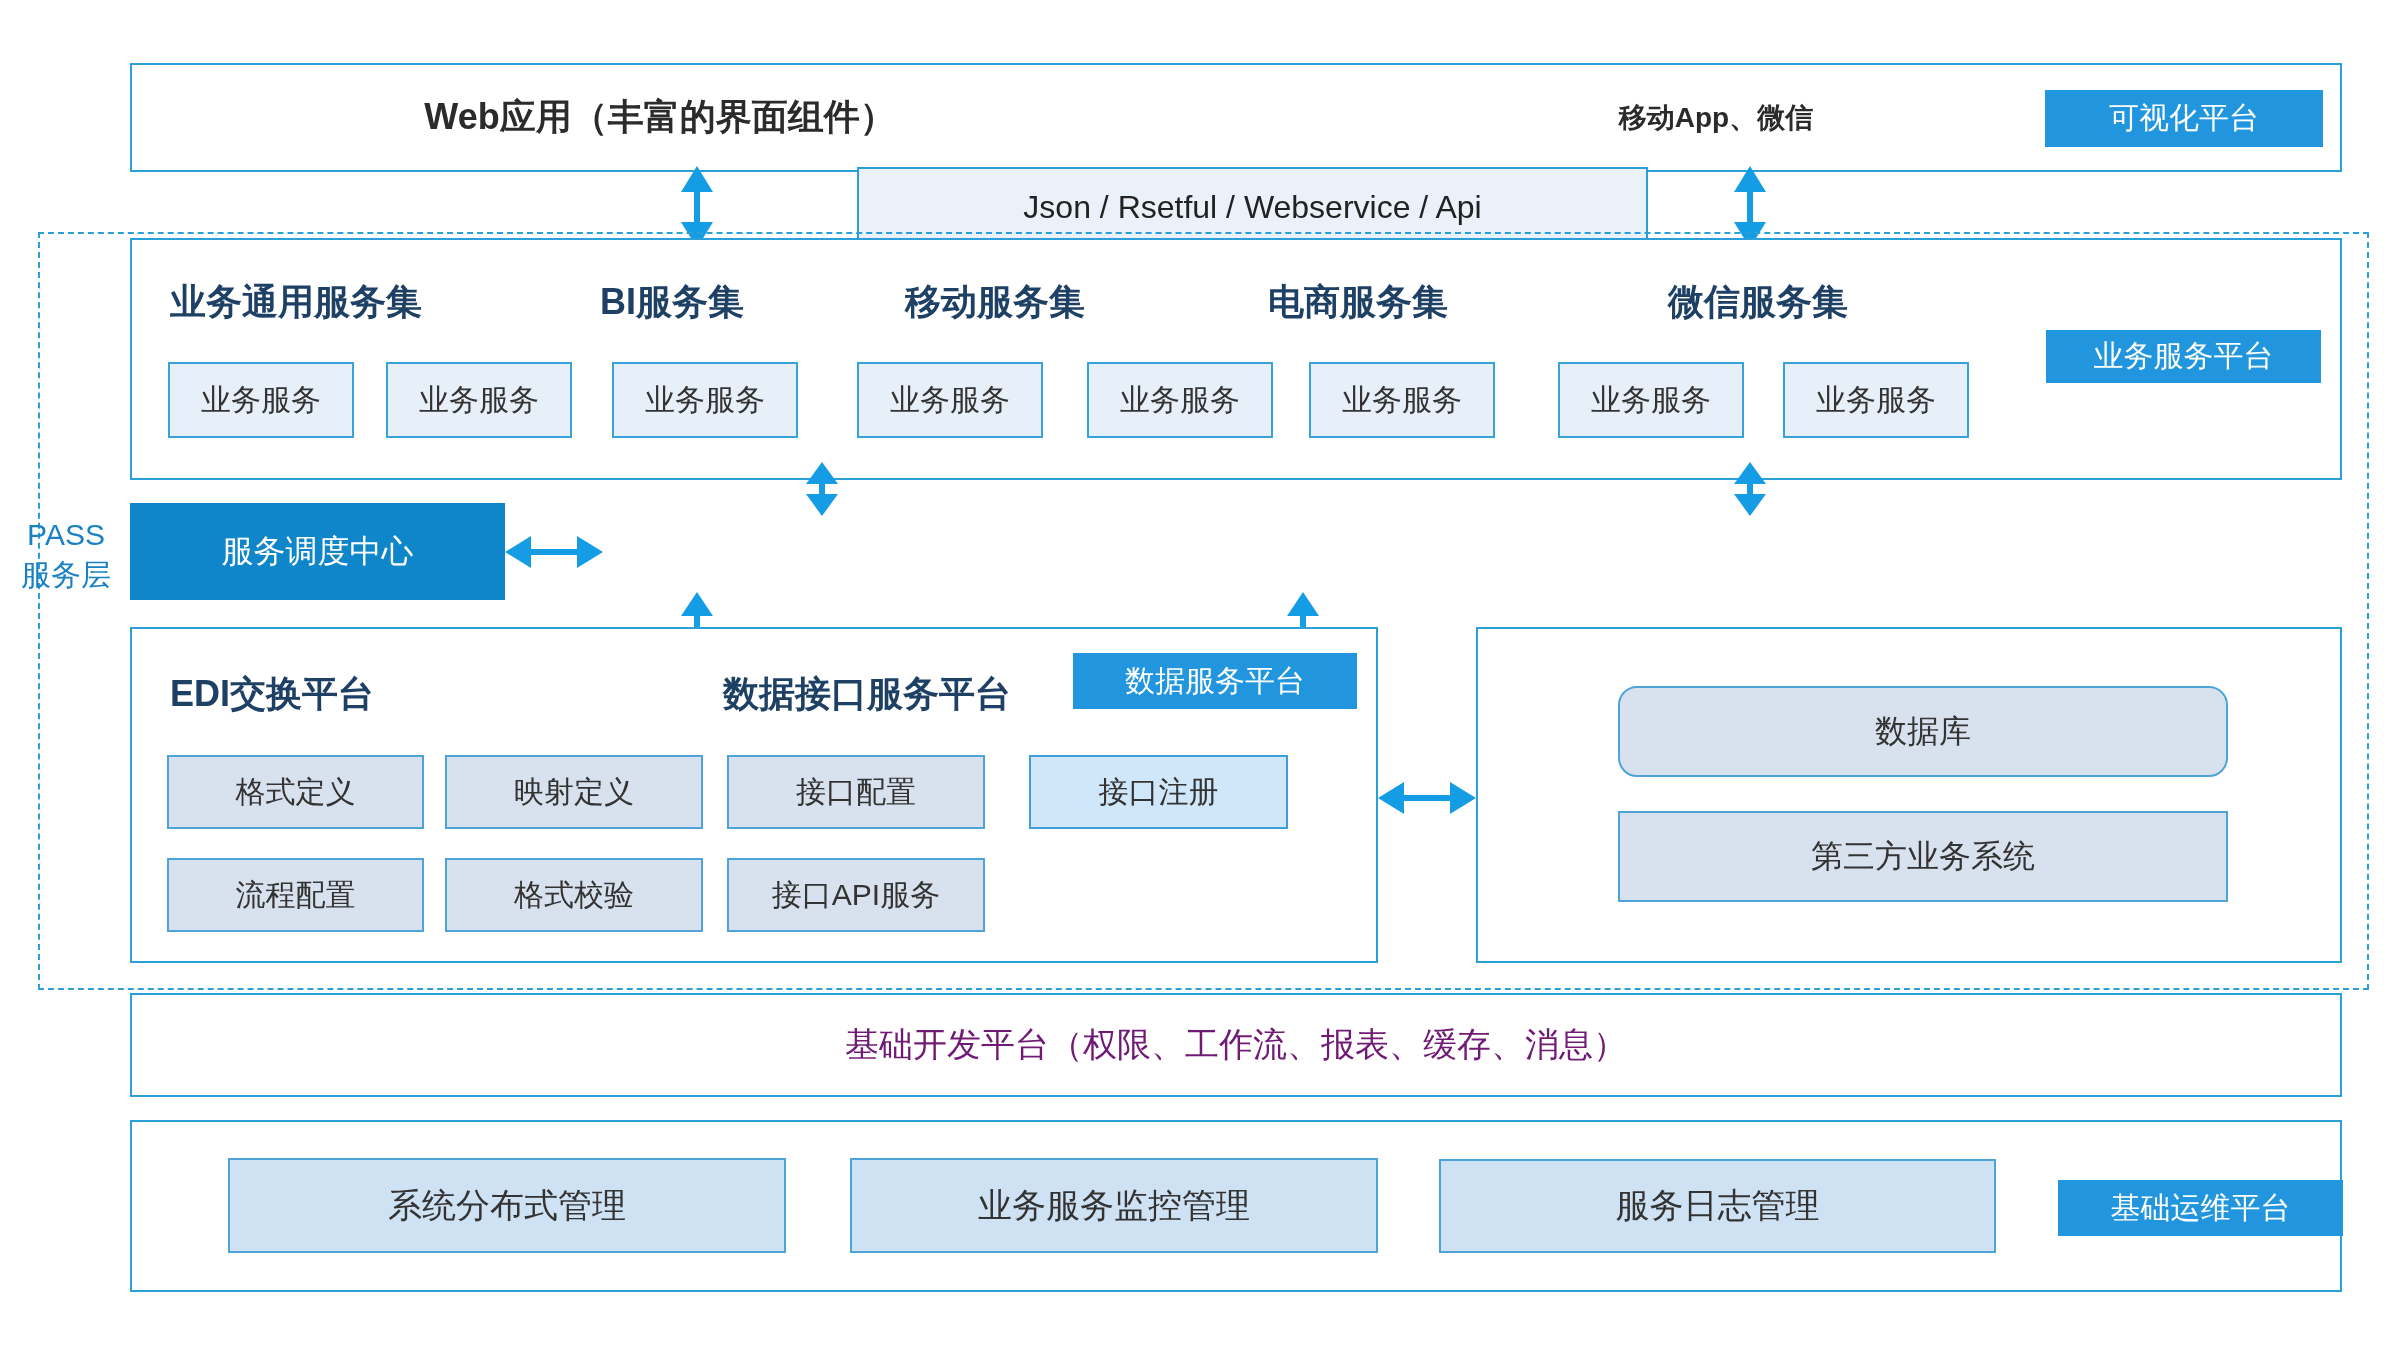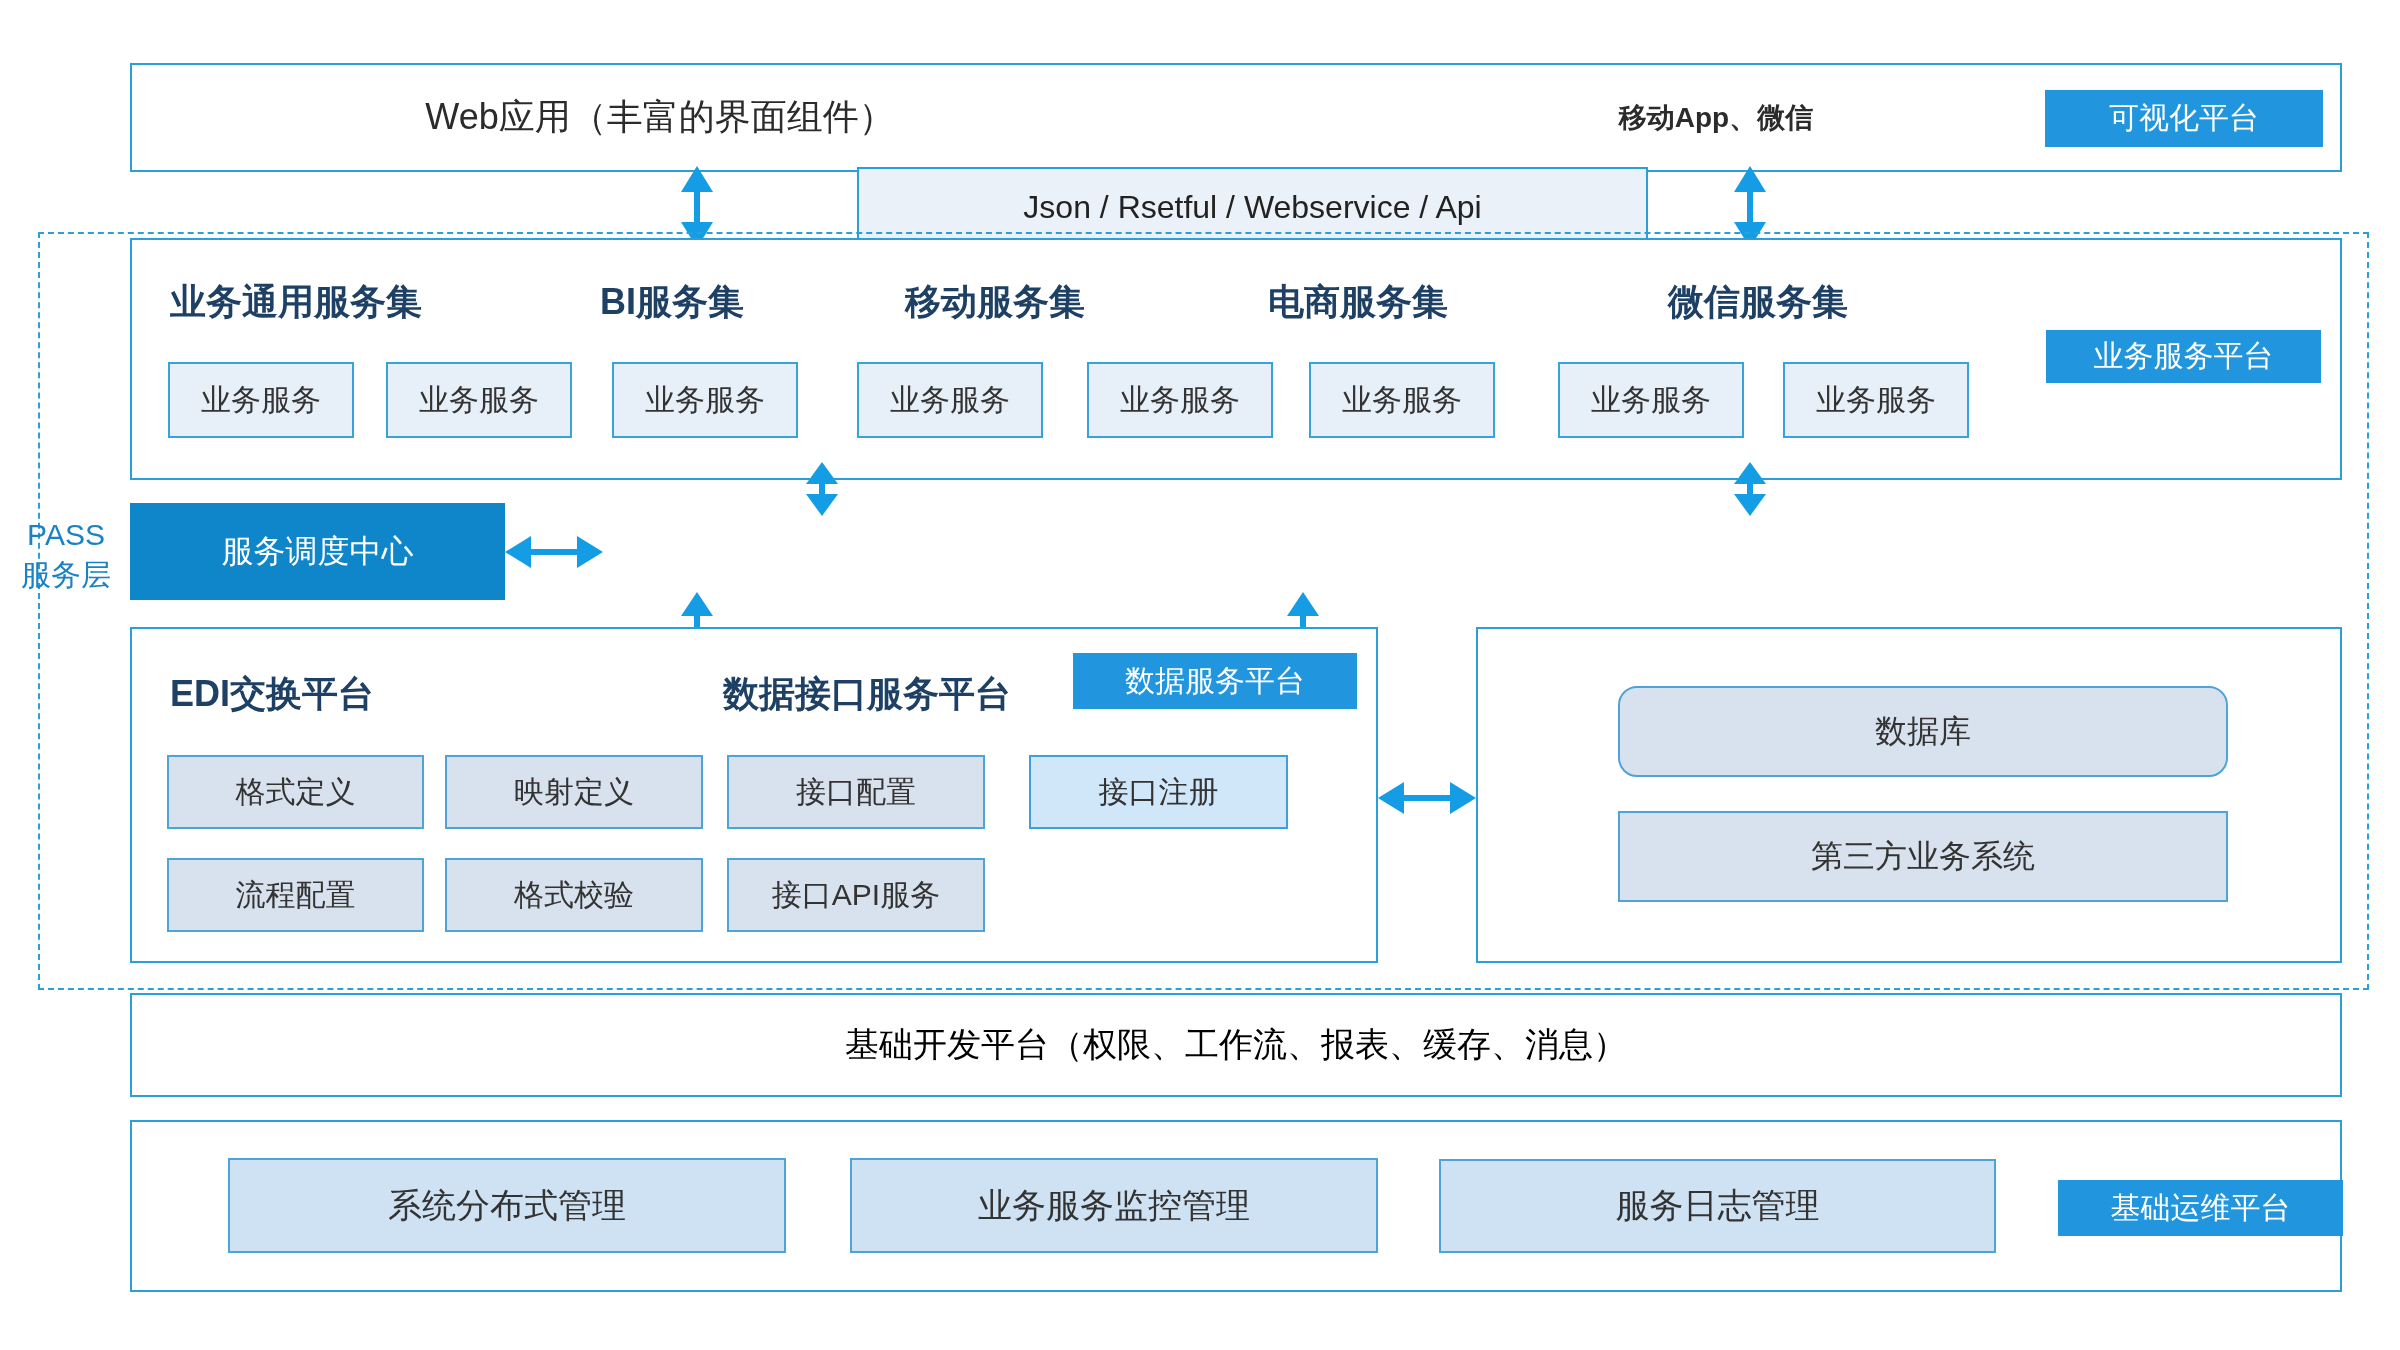"Web应用（丰富的界面组件）" #web-label { font-weight: normal -> bold }
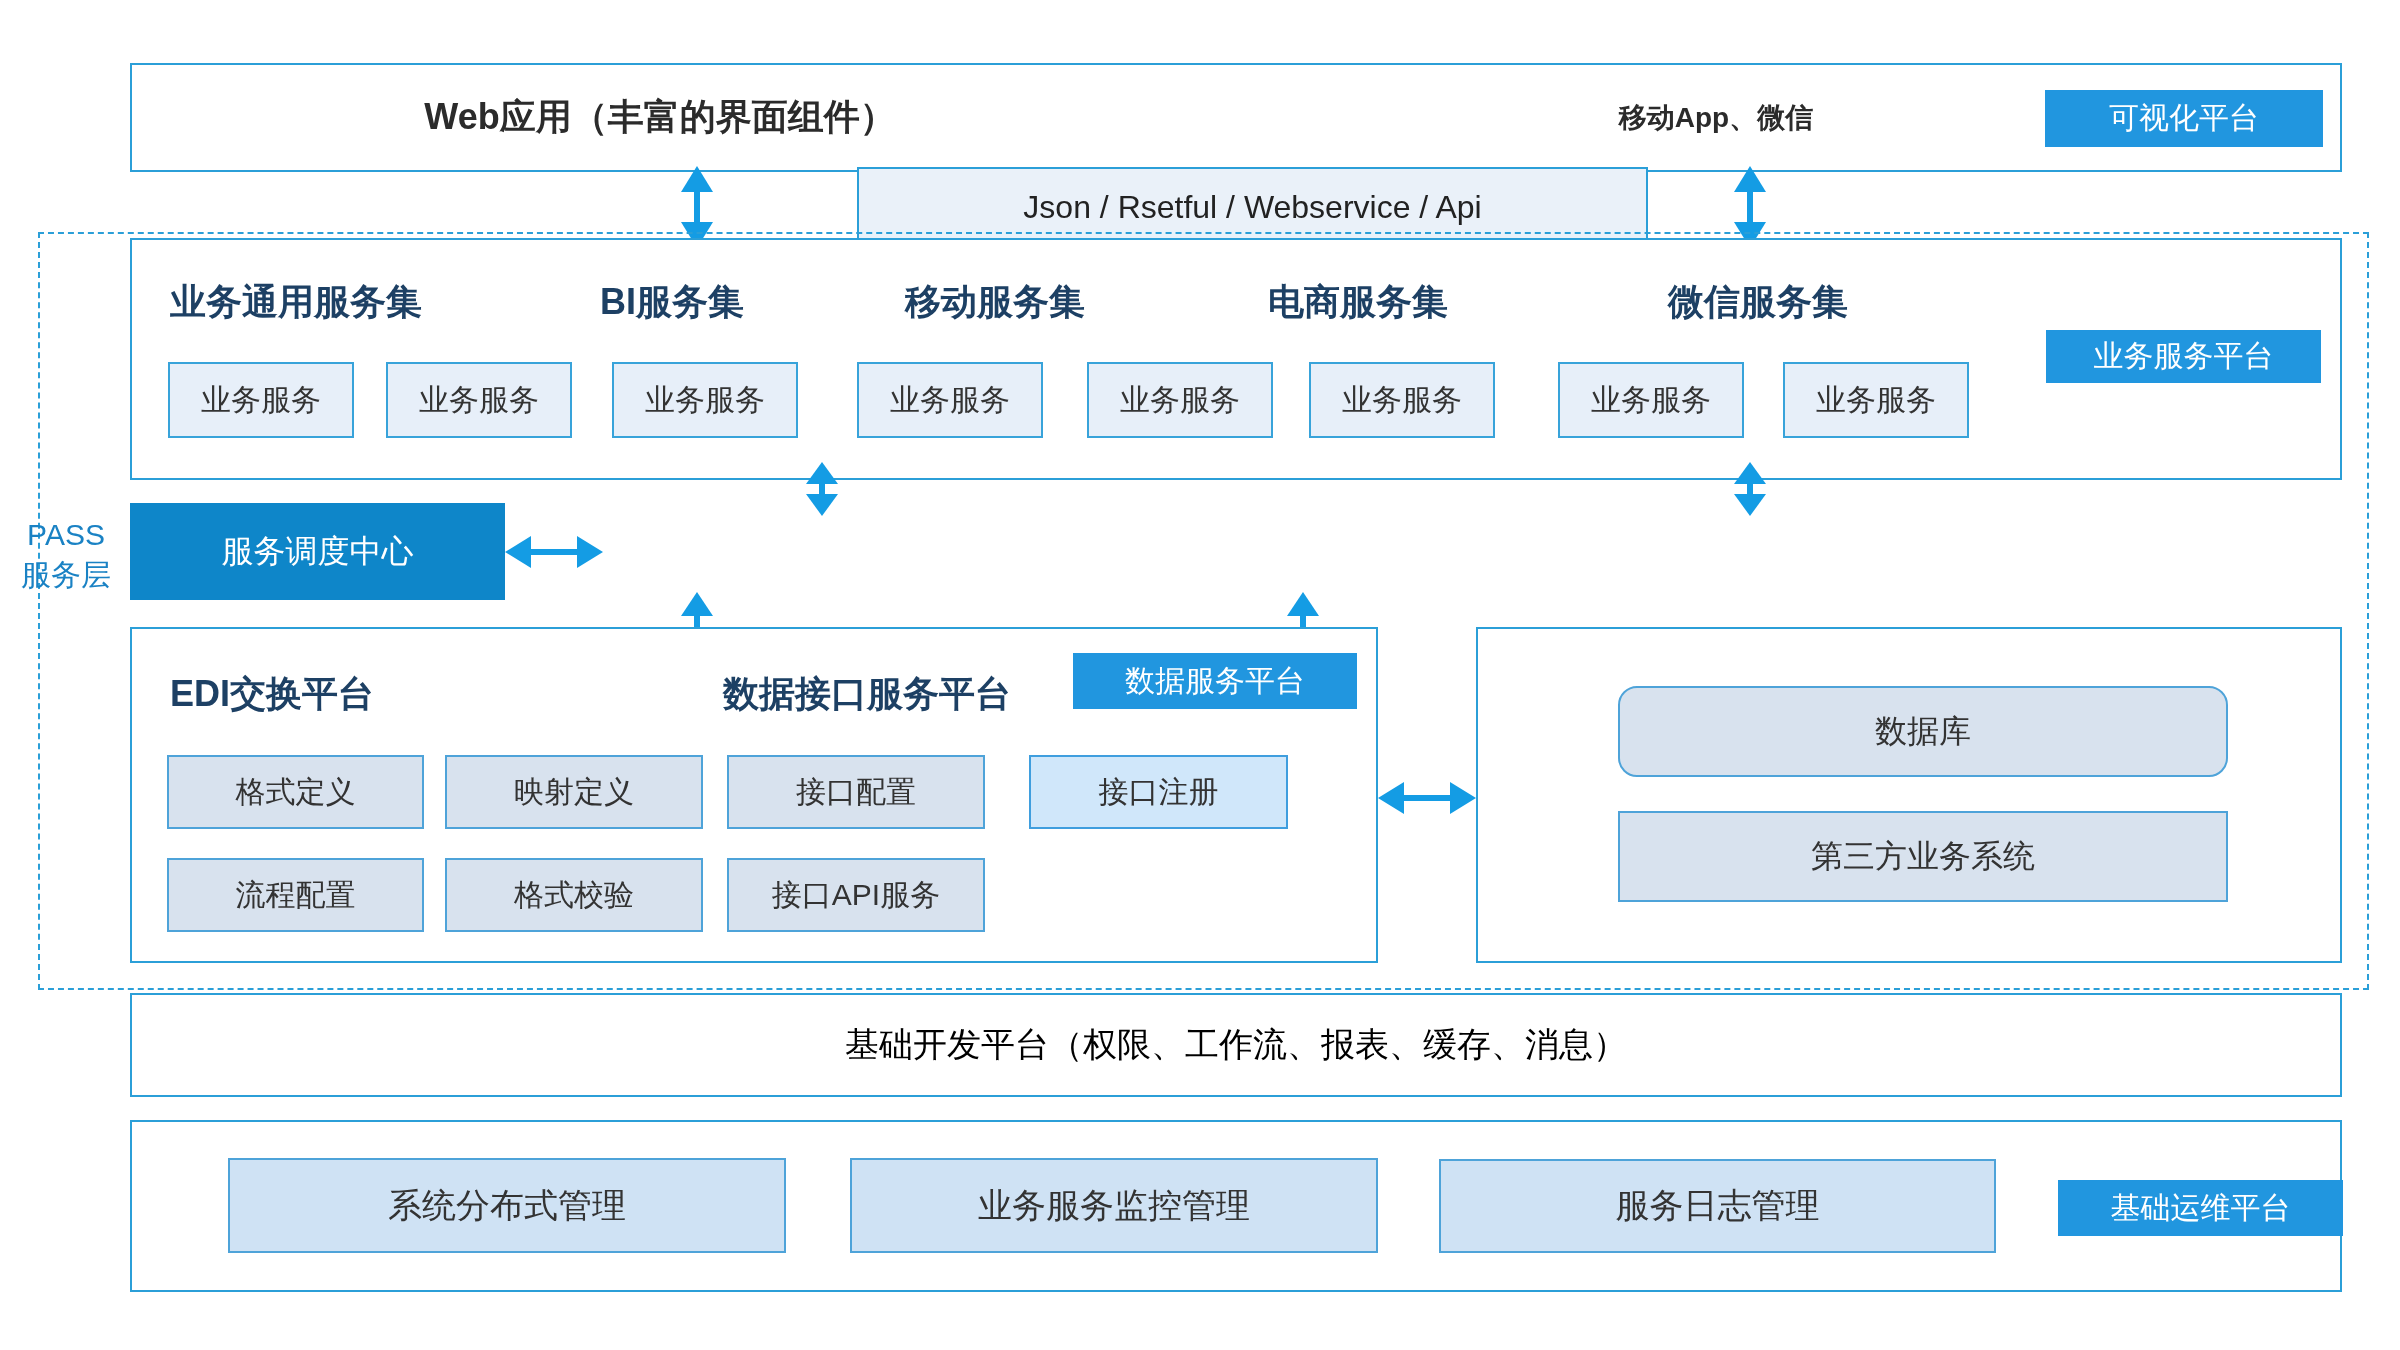"基础开发平台（权限、工作流、报表、缓存、消息）" #dev-bar { color: #000000 -> #701a75 }
